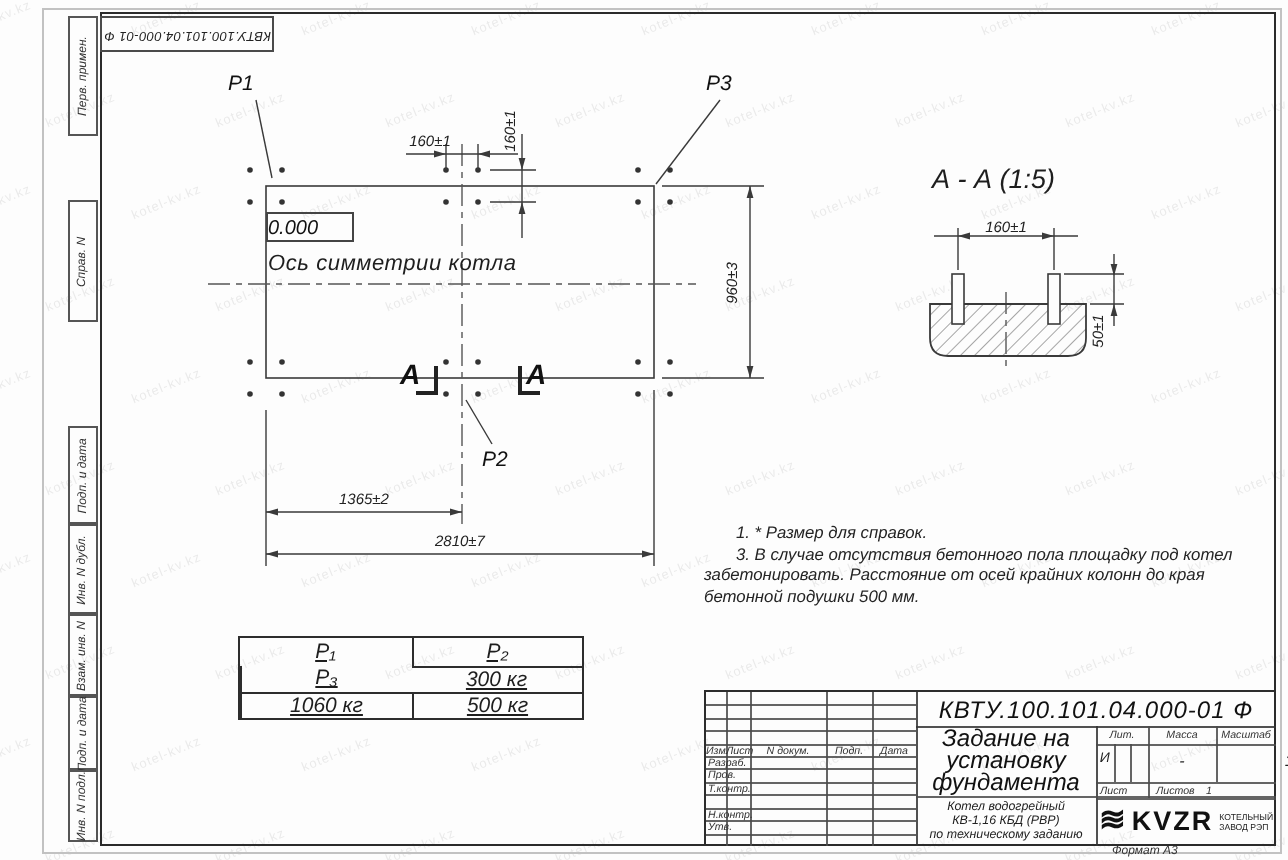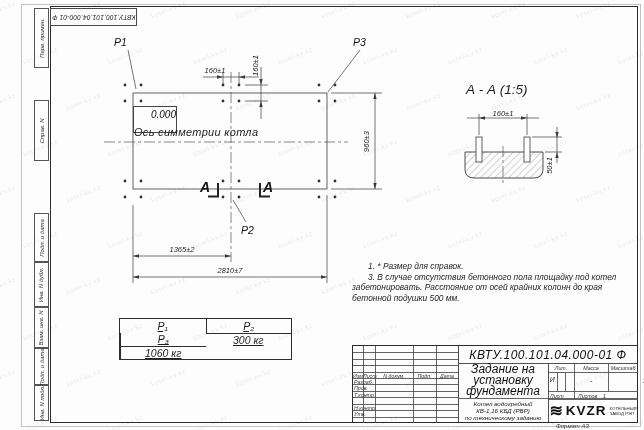"0.000" .zero-box { height: 27px -> 15px; text-align: right -> left }
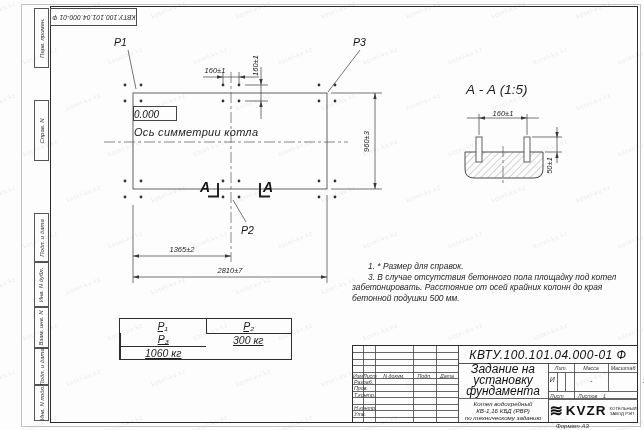"500 кг" div { html: none -> <div>500 кг</div> }
